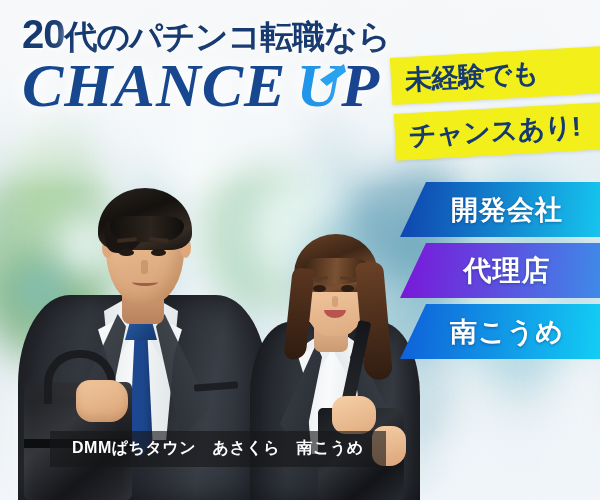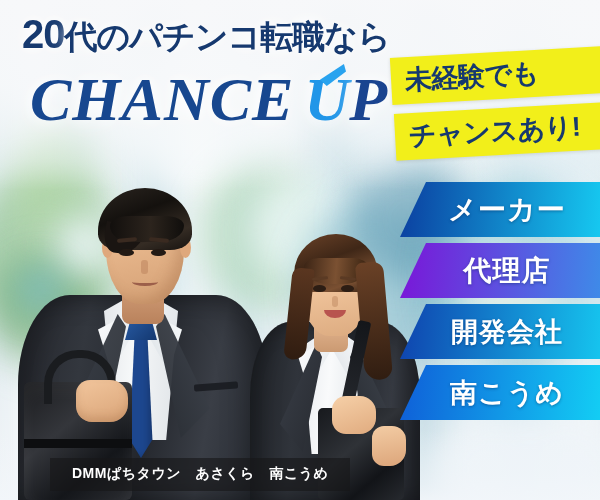"CHANCE UP" .logo { margin-left: 8px -> none; top: 68px -> 54px }
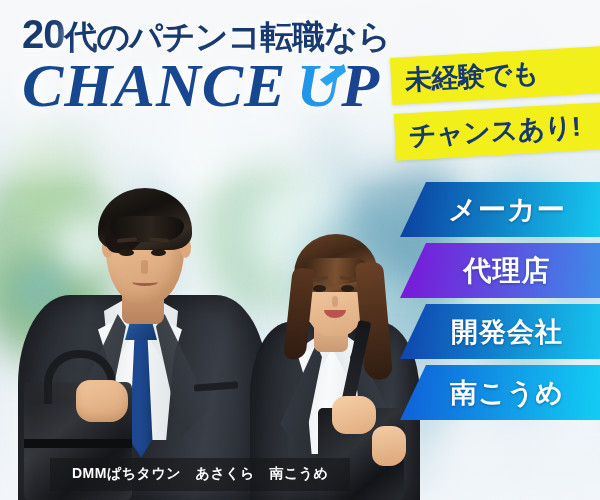"メーカー" div.cat { html: <div> <span>メーカー</span> </div> -> none }
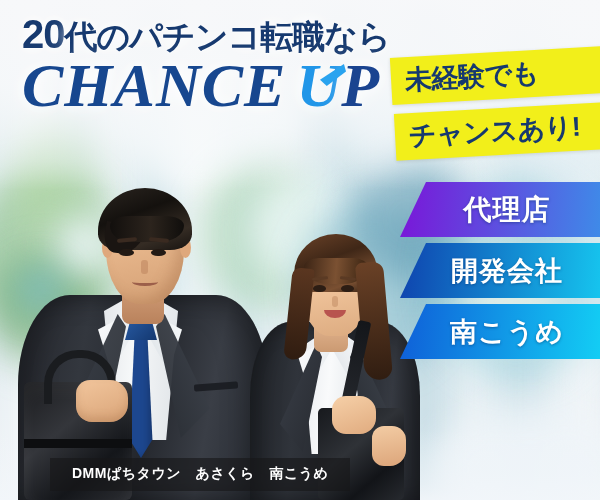"代理店" div.cat { order: before "開発会社" -> after "開発会社" }
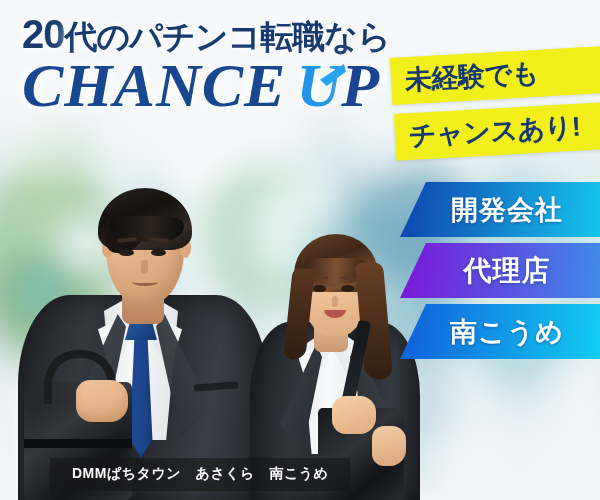"DMMぱちタウン あさくら 南こうめ" .caption { bottom: 9px -> 33px; font-size: 14px -> 16px }
